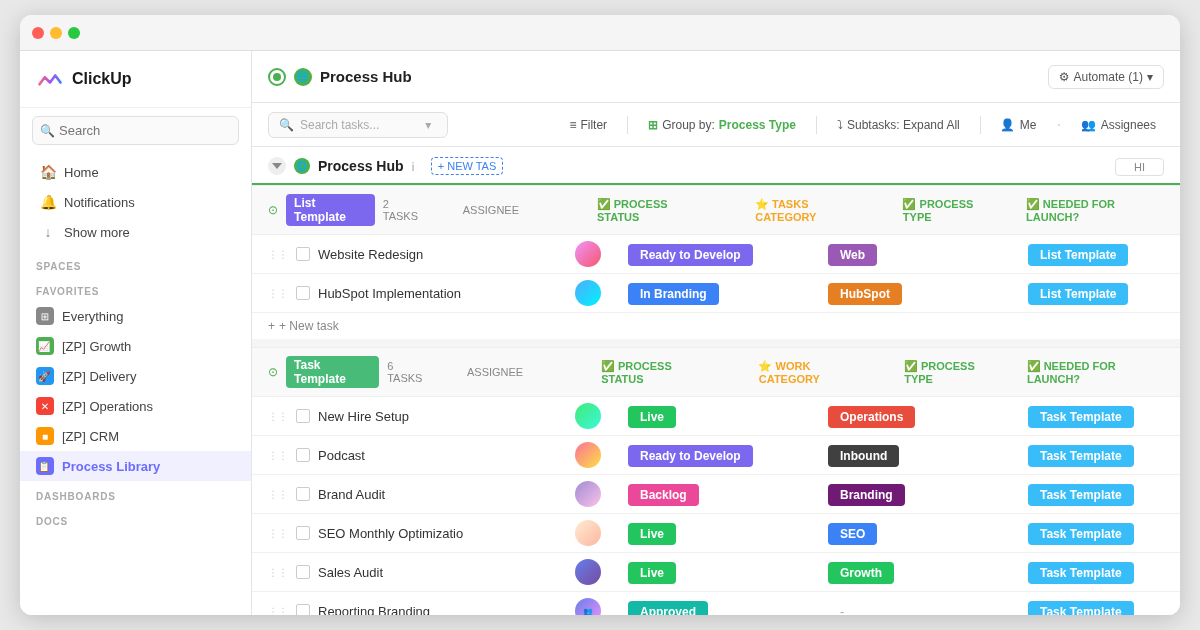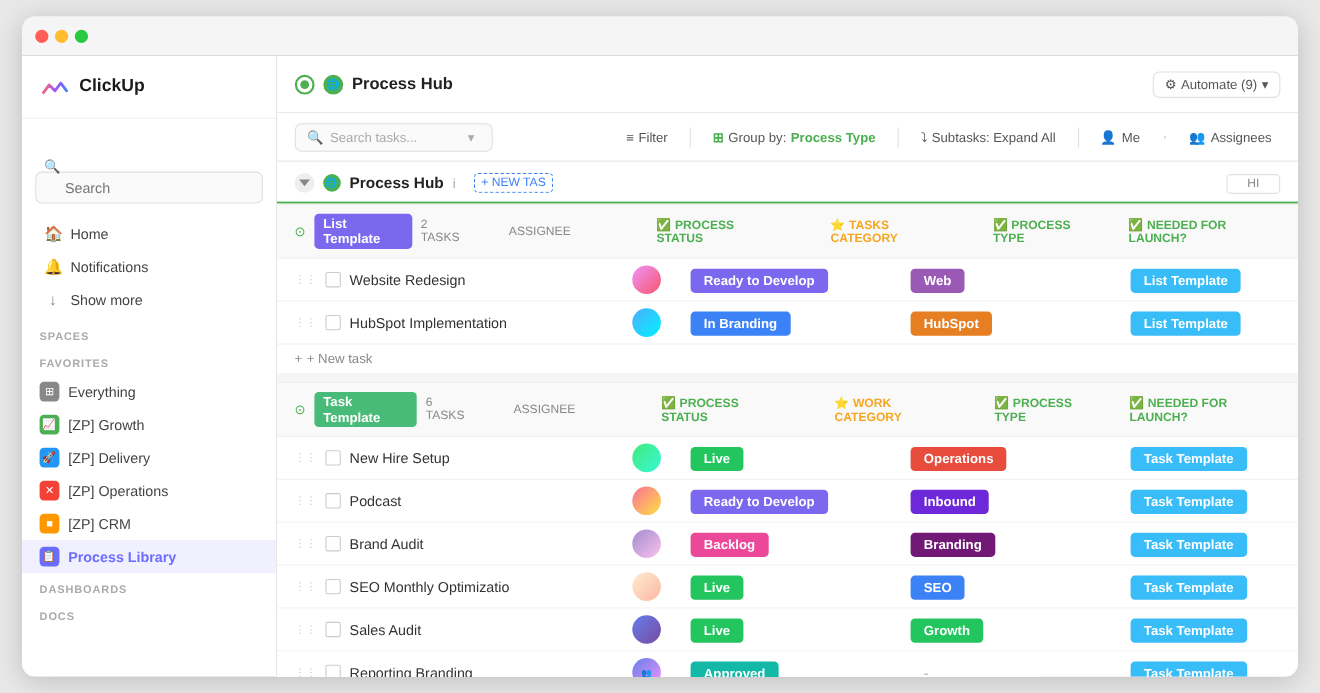"Automate (9)" span { text: 9 -> 1 }
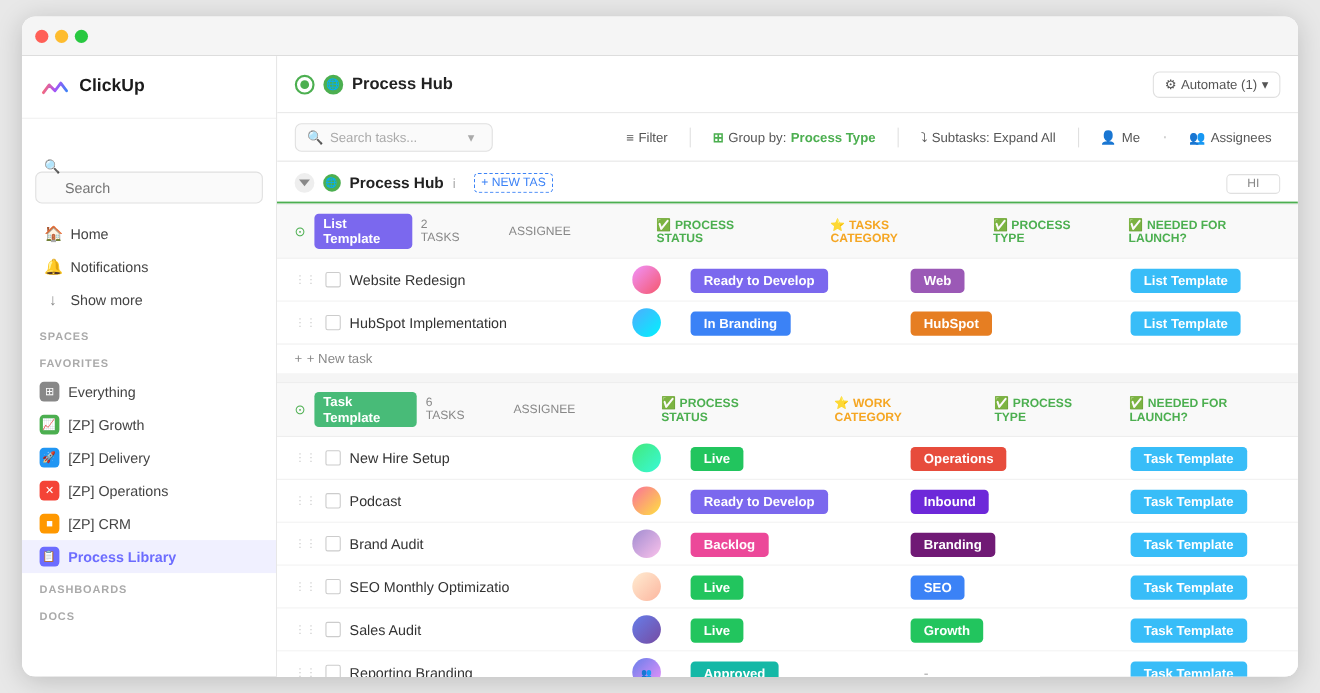"Search" .sidebar-search input { margin-top: 40px -> none }
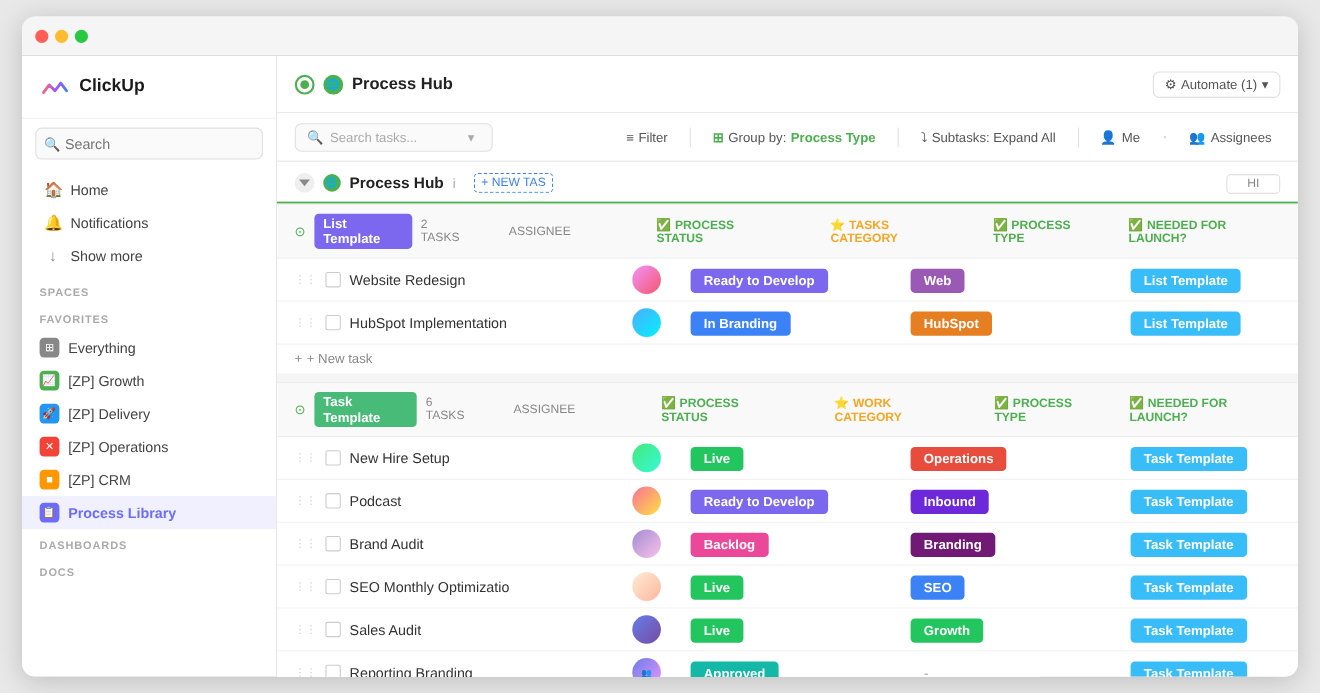"Inbound" .work-pink { background: #6d28d9 -> #404040 }
